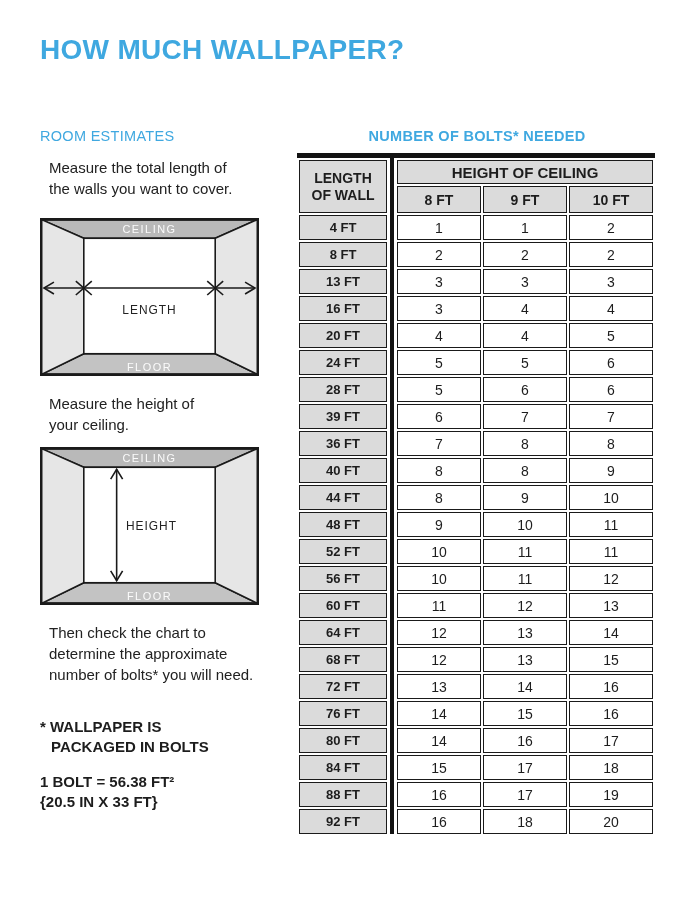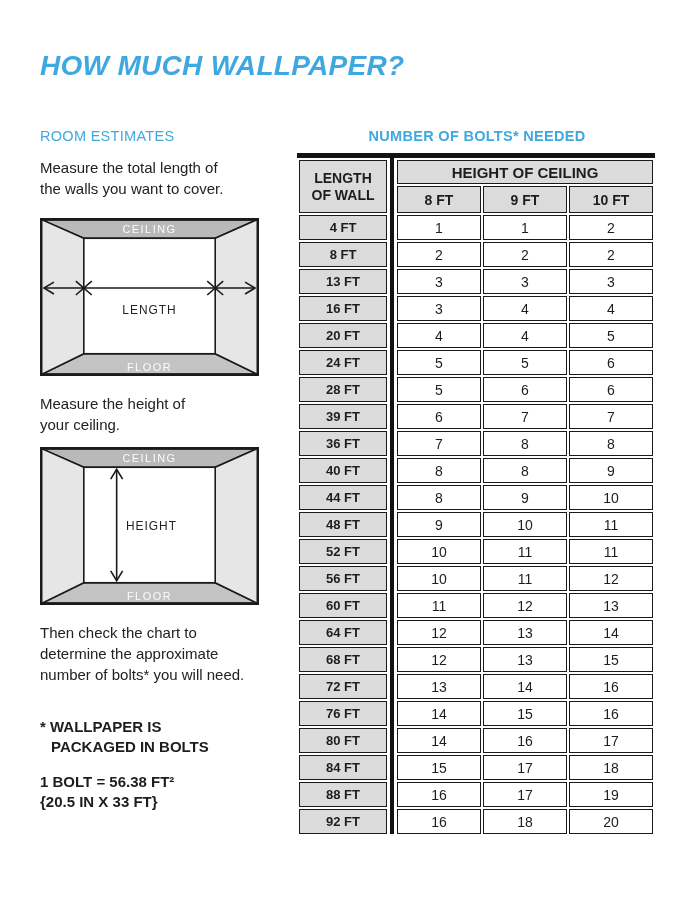"HOW MUCH WALLPAPER?" .page-title { font-style: italic -> none; top: 50px -> 34px }
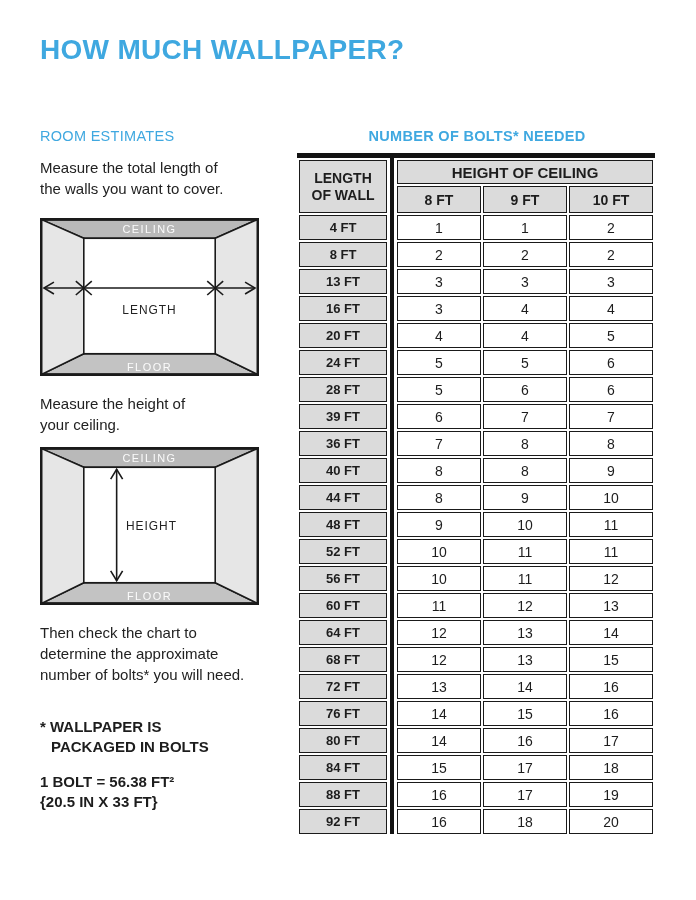"Measure the total length of" .step { margin-left: none -> 9px }
